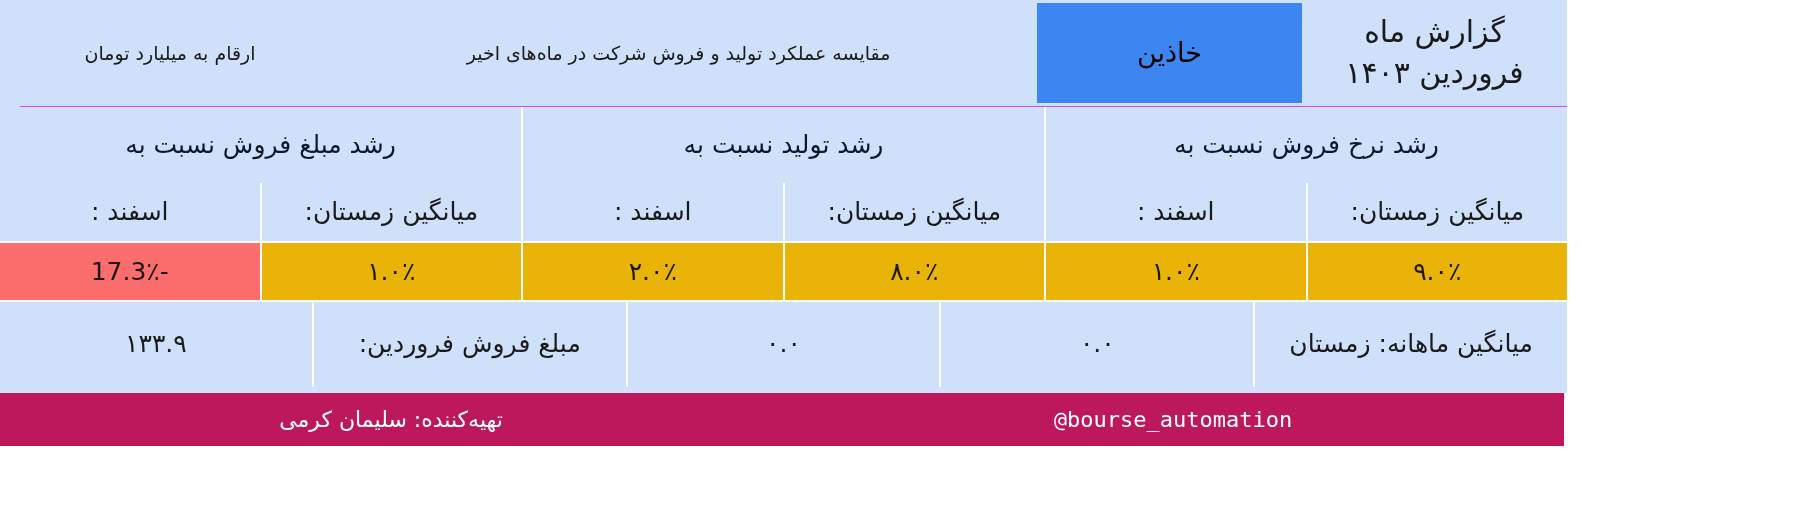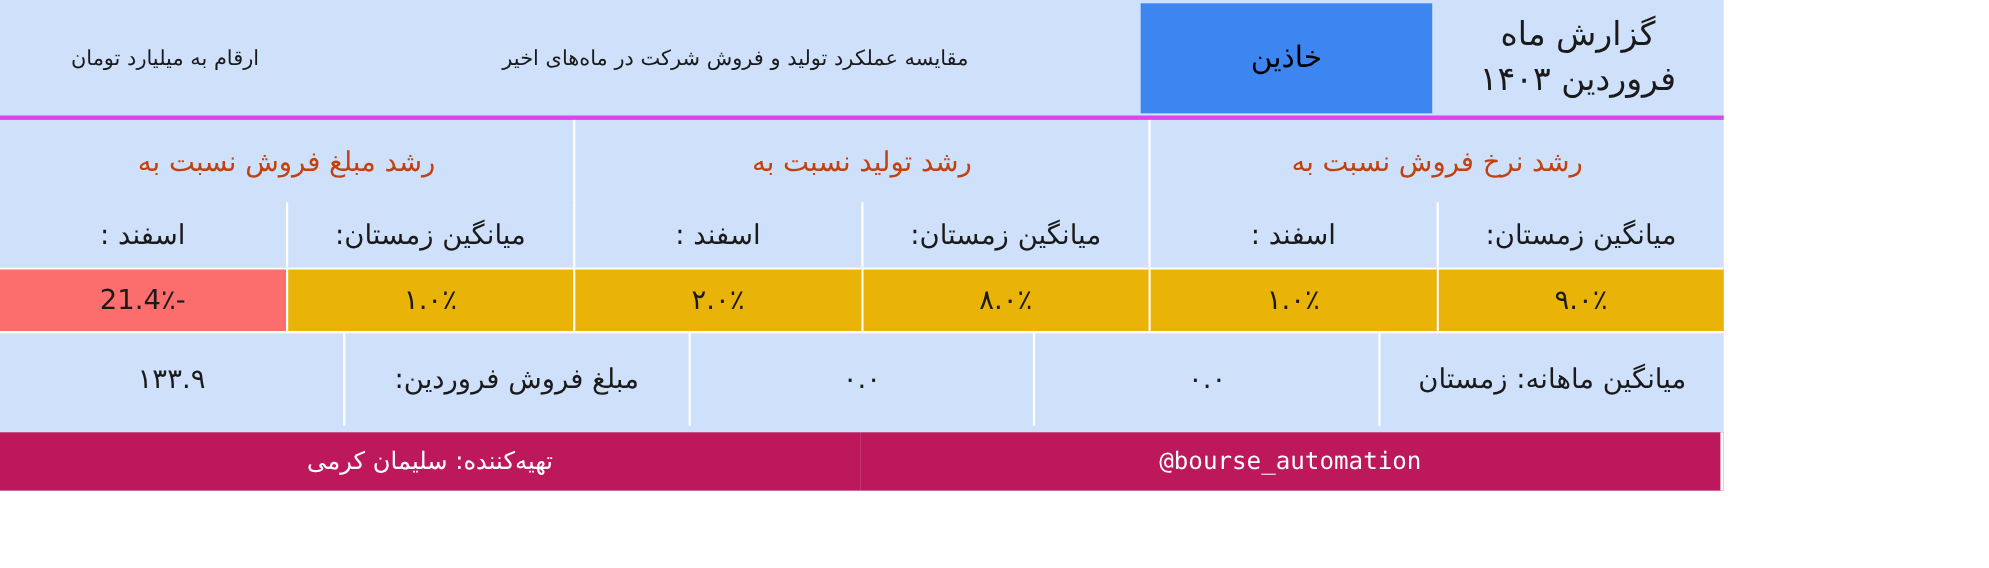"گزارش ماه فروردین ۱۴۰۳" .header-row { border-bottom: 4px solid #d946ef -> 1px solid #d946ef; margin-left: none -> 20px }
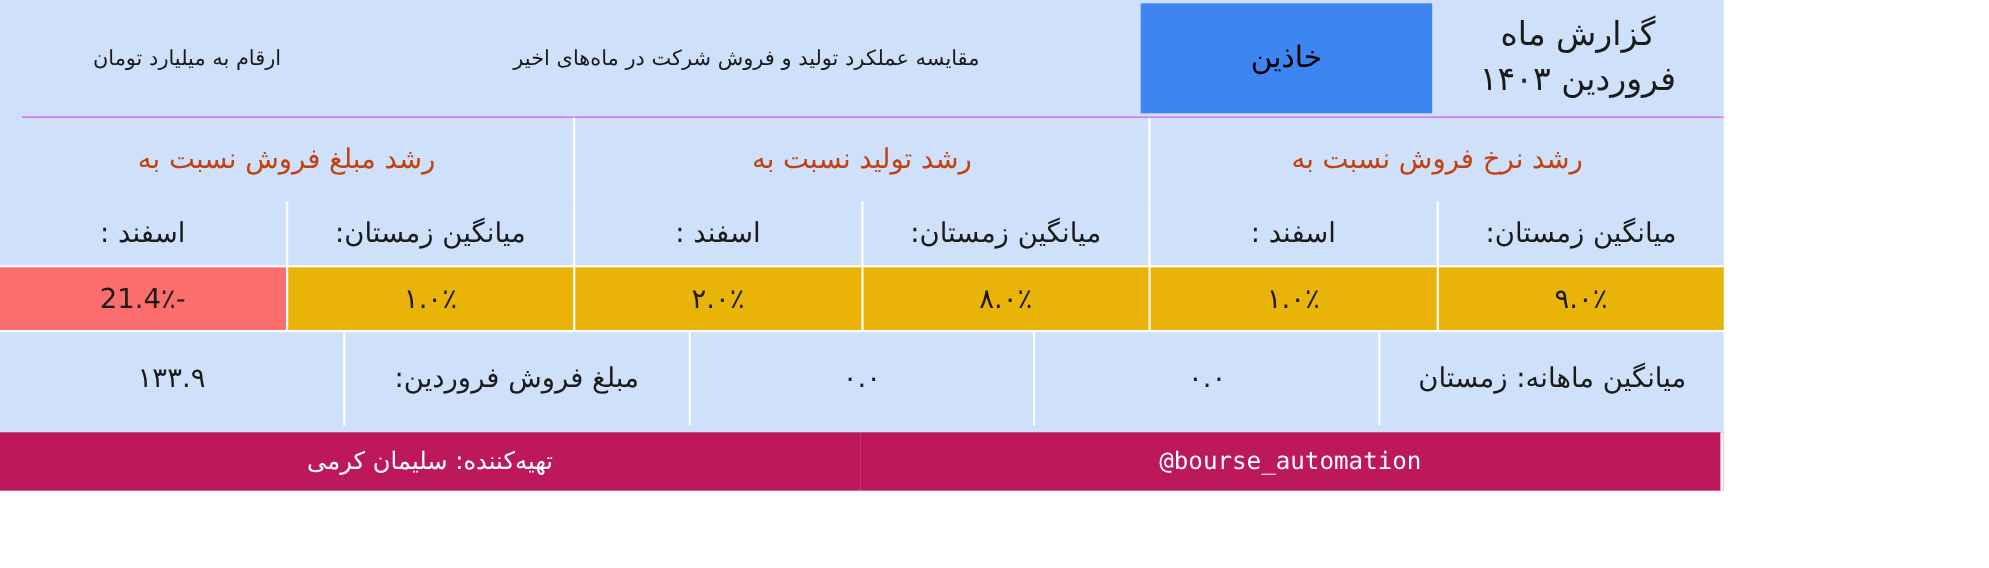"رشد مبلغ فروش نسبت به" .group-cell { color: #c2410c -> #0f172a }
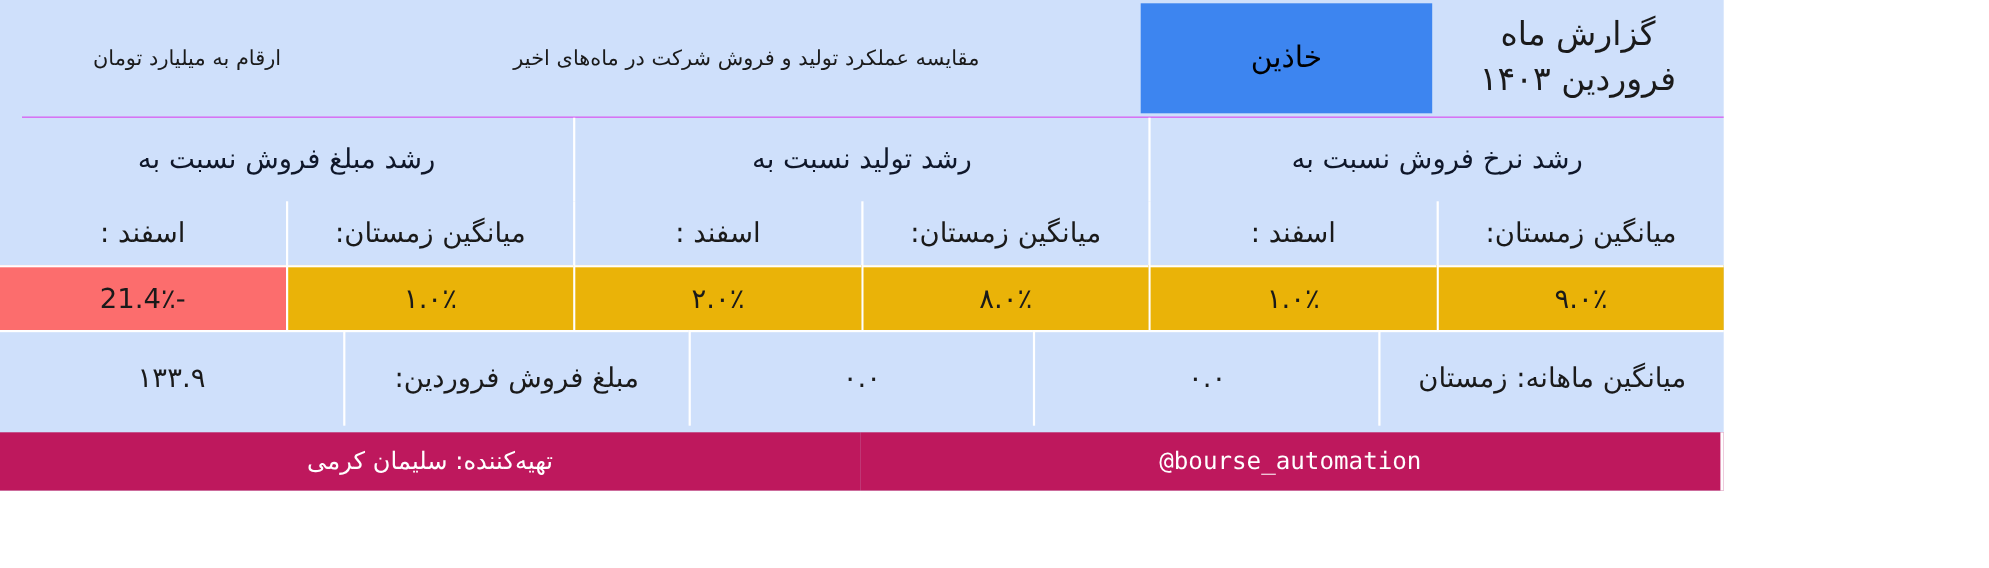"-21.4٪" div.value-cell { text: -21.4 -> -17.3 }
